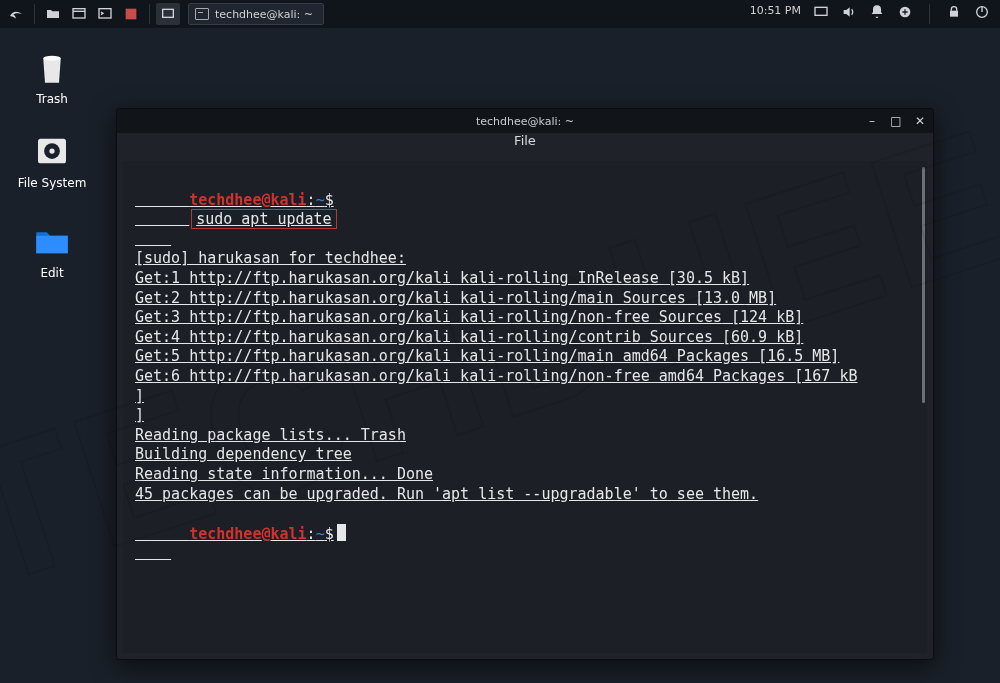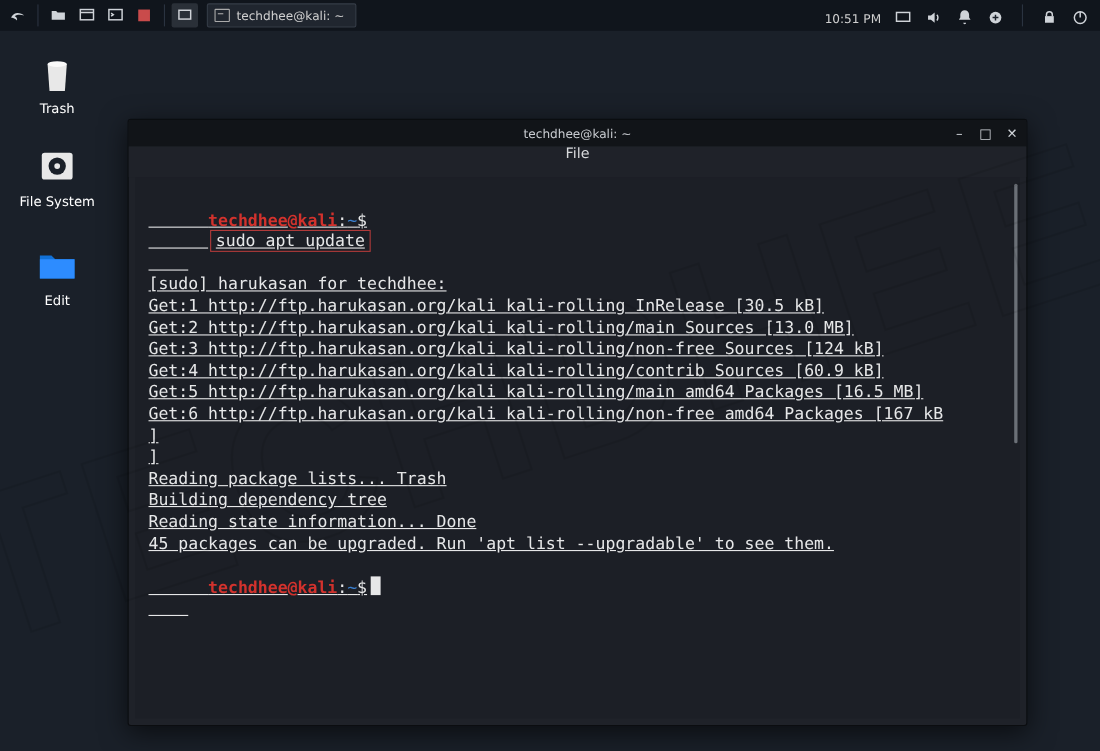"10:51 PM" .taskbar-right { align-items: flex-end -> flex-start }
